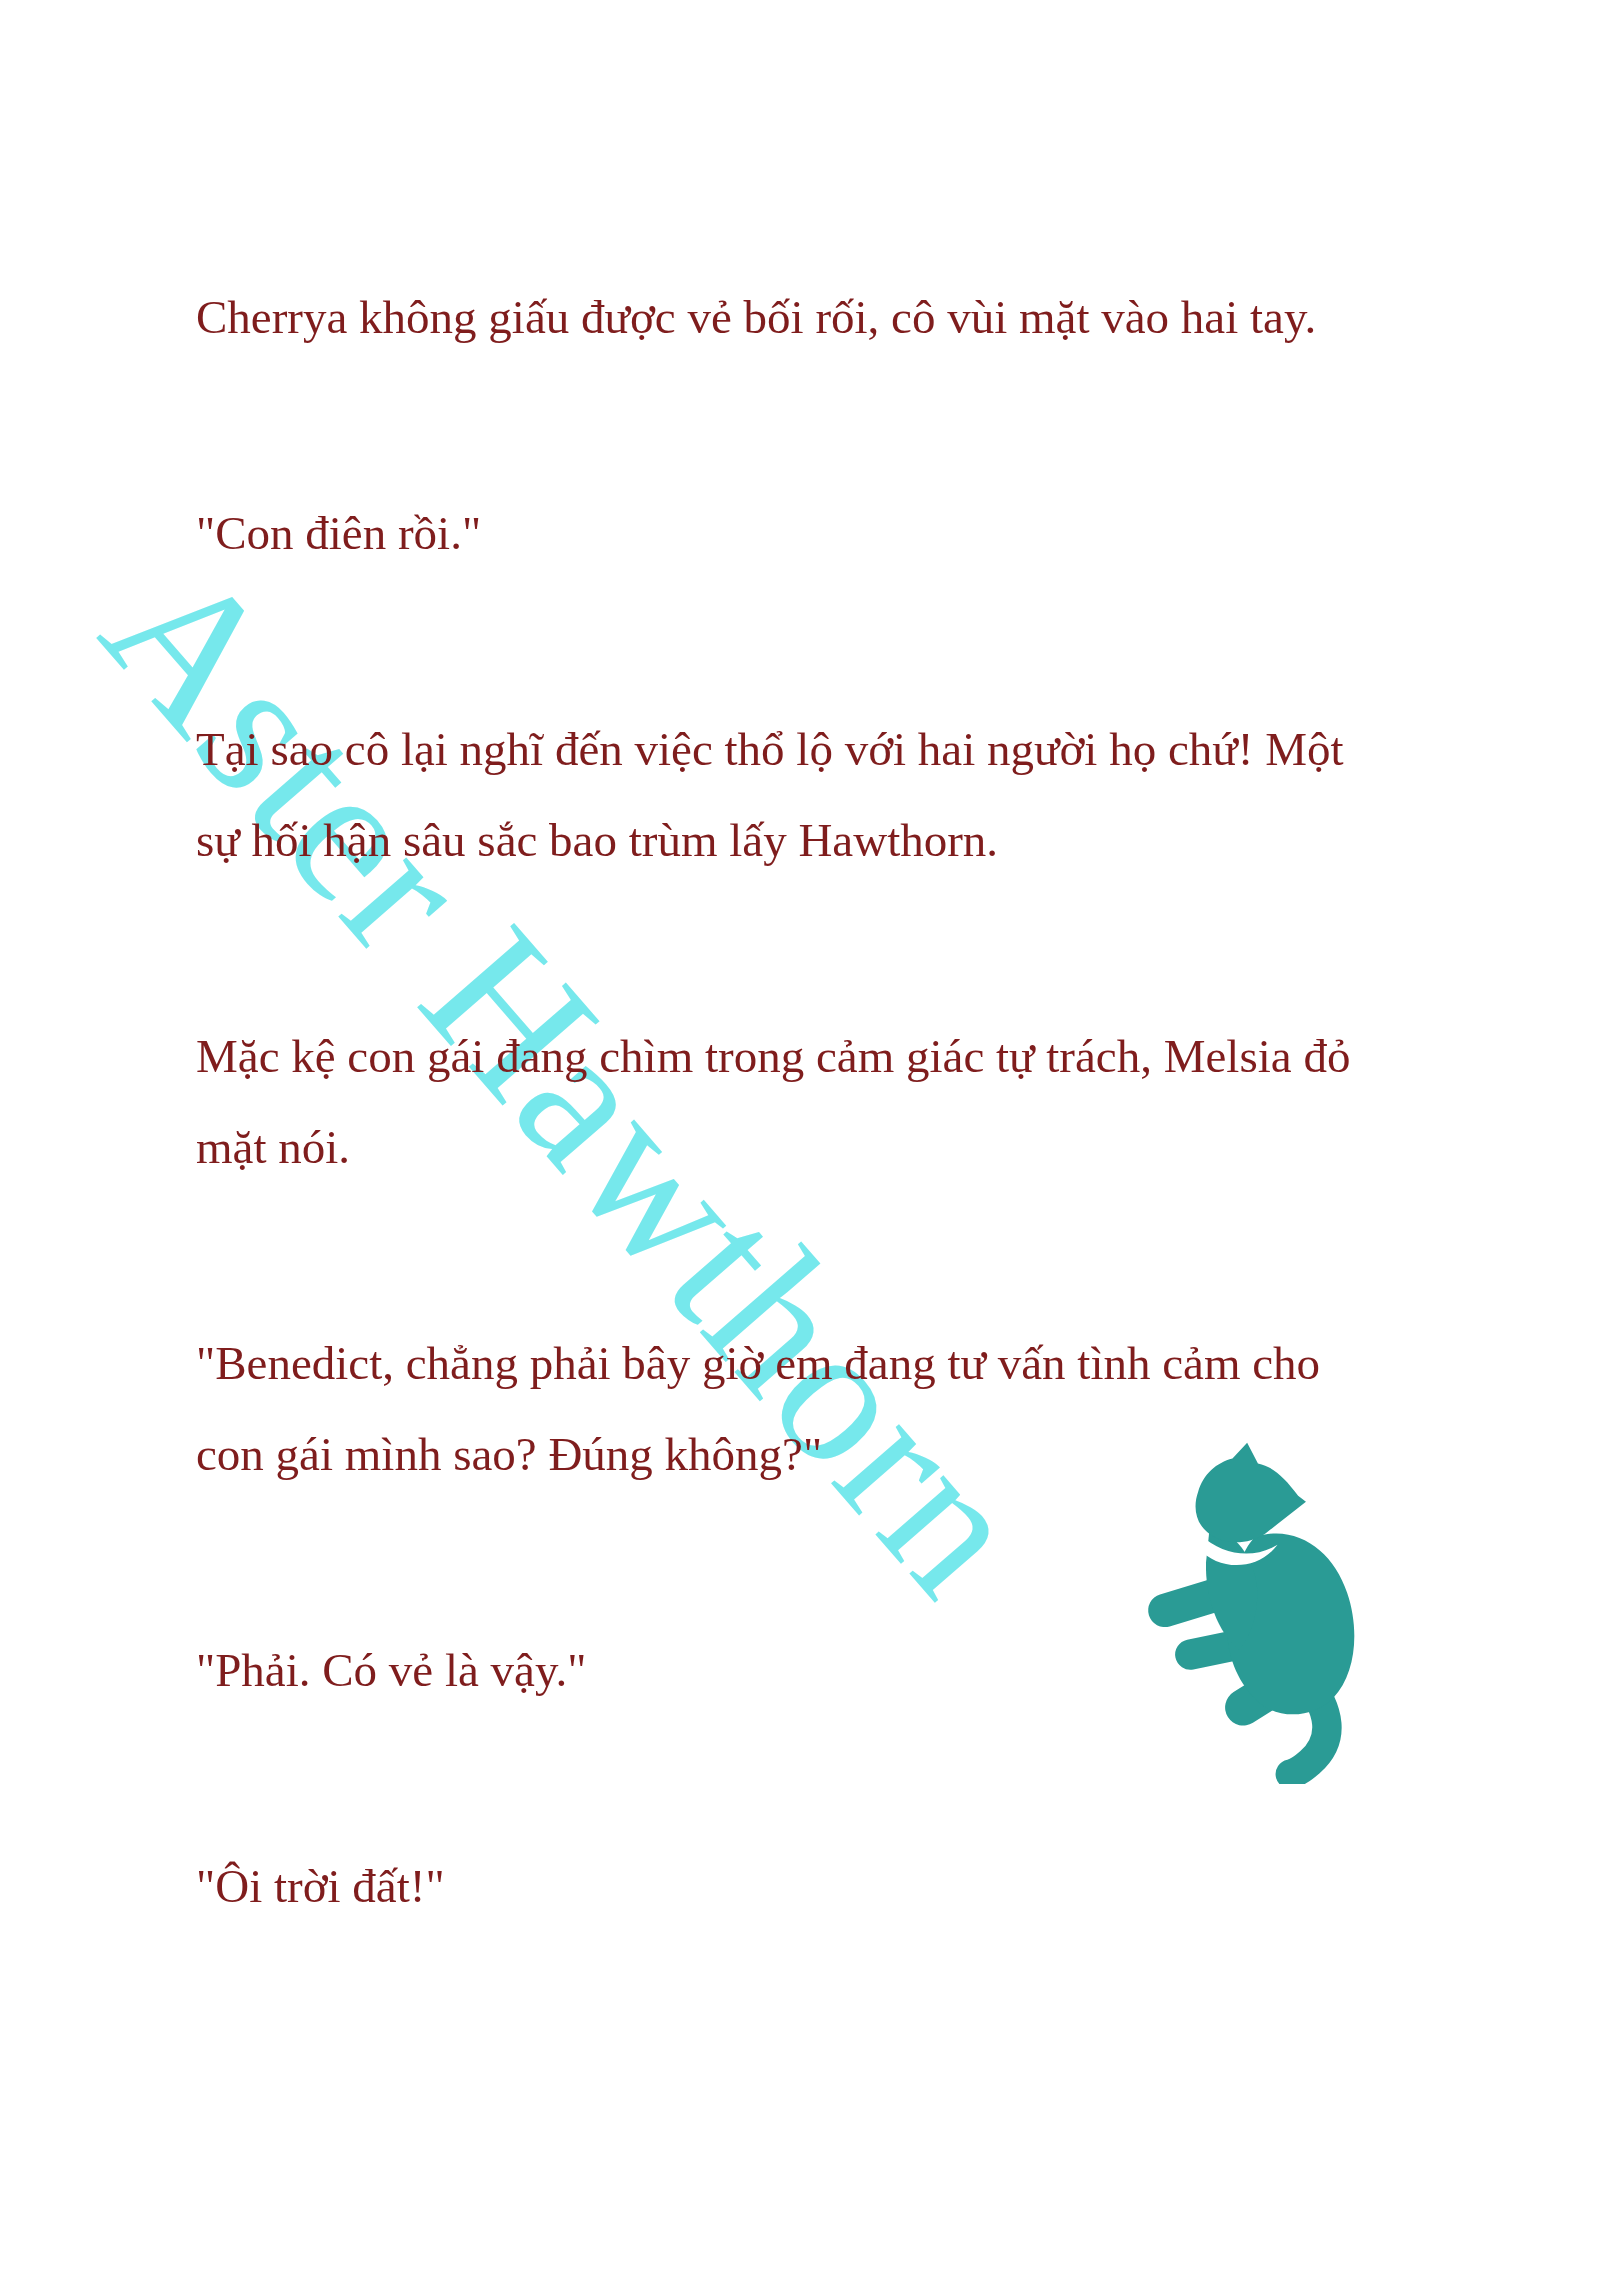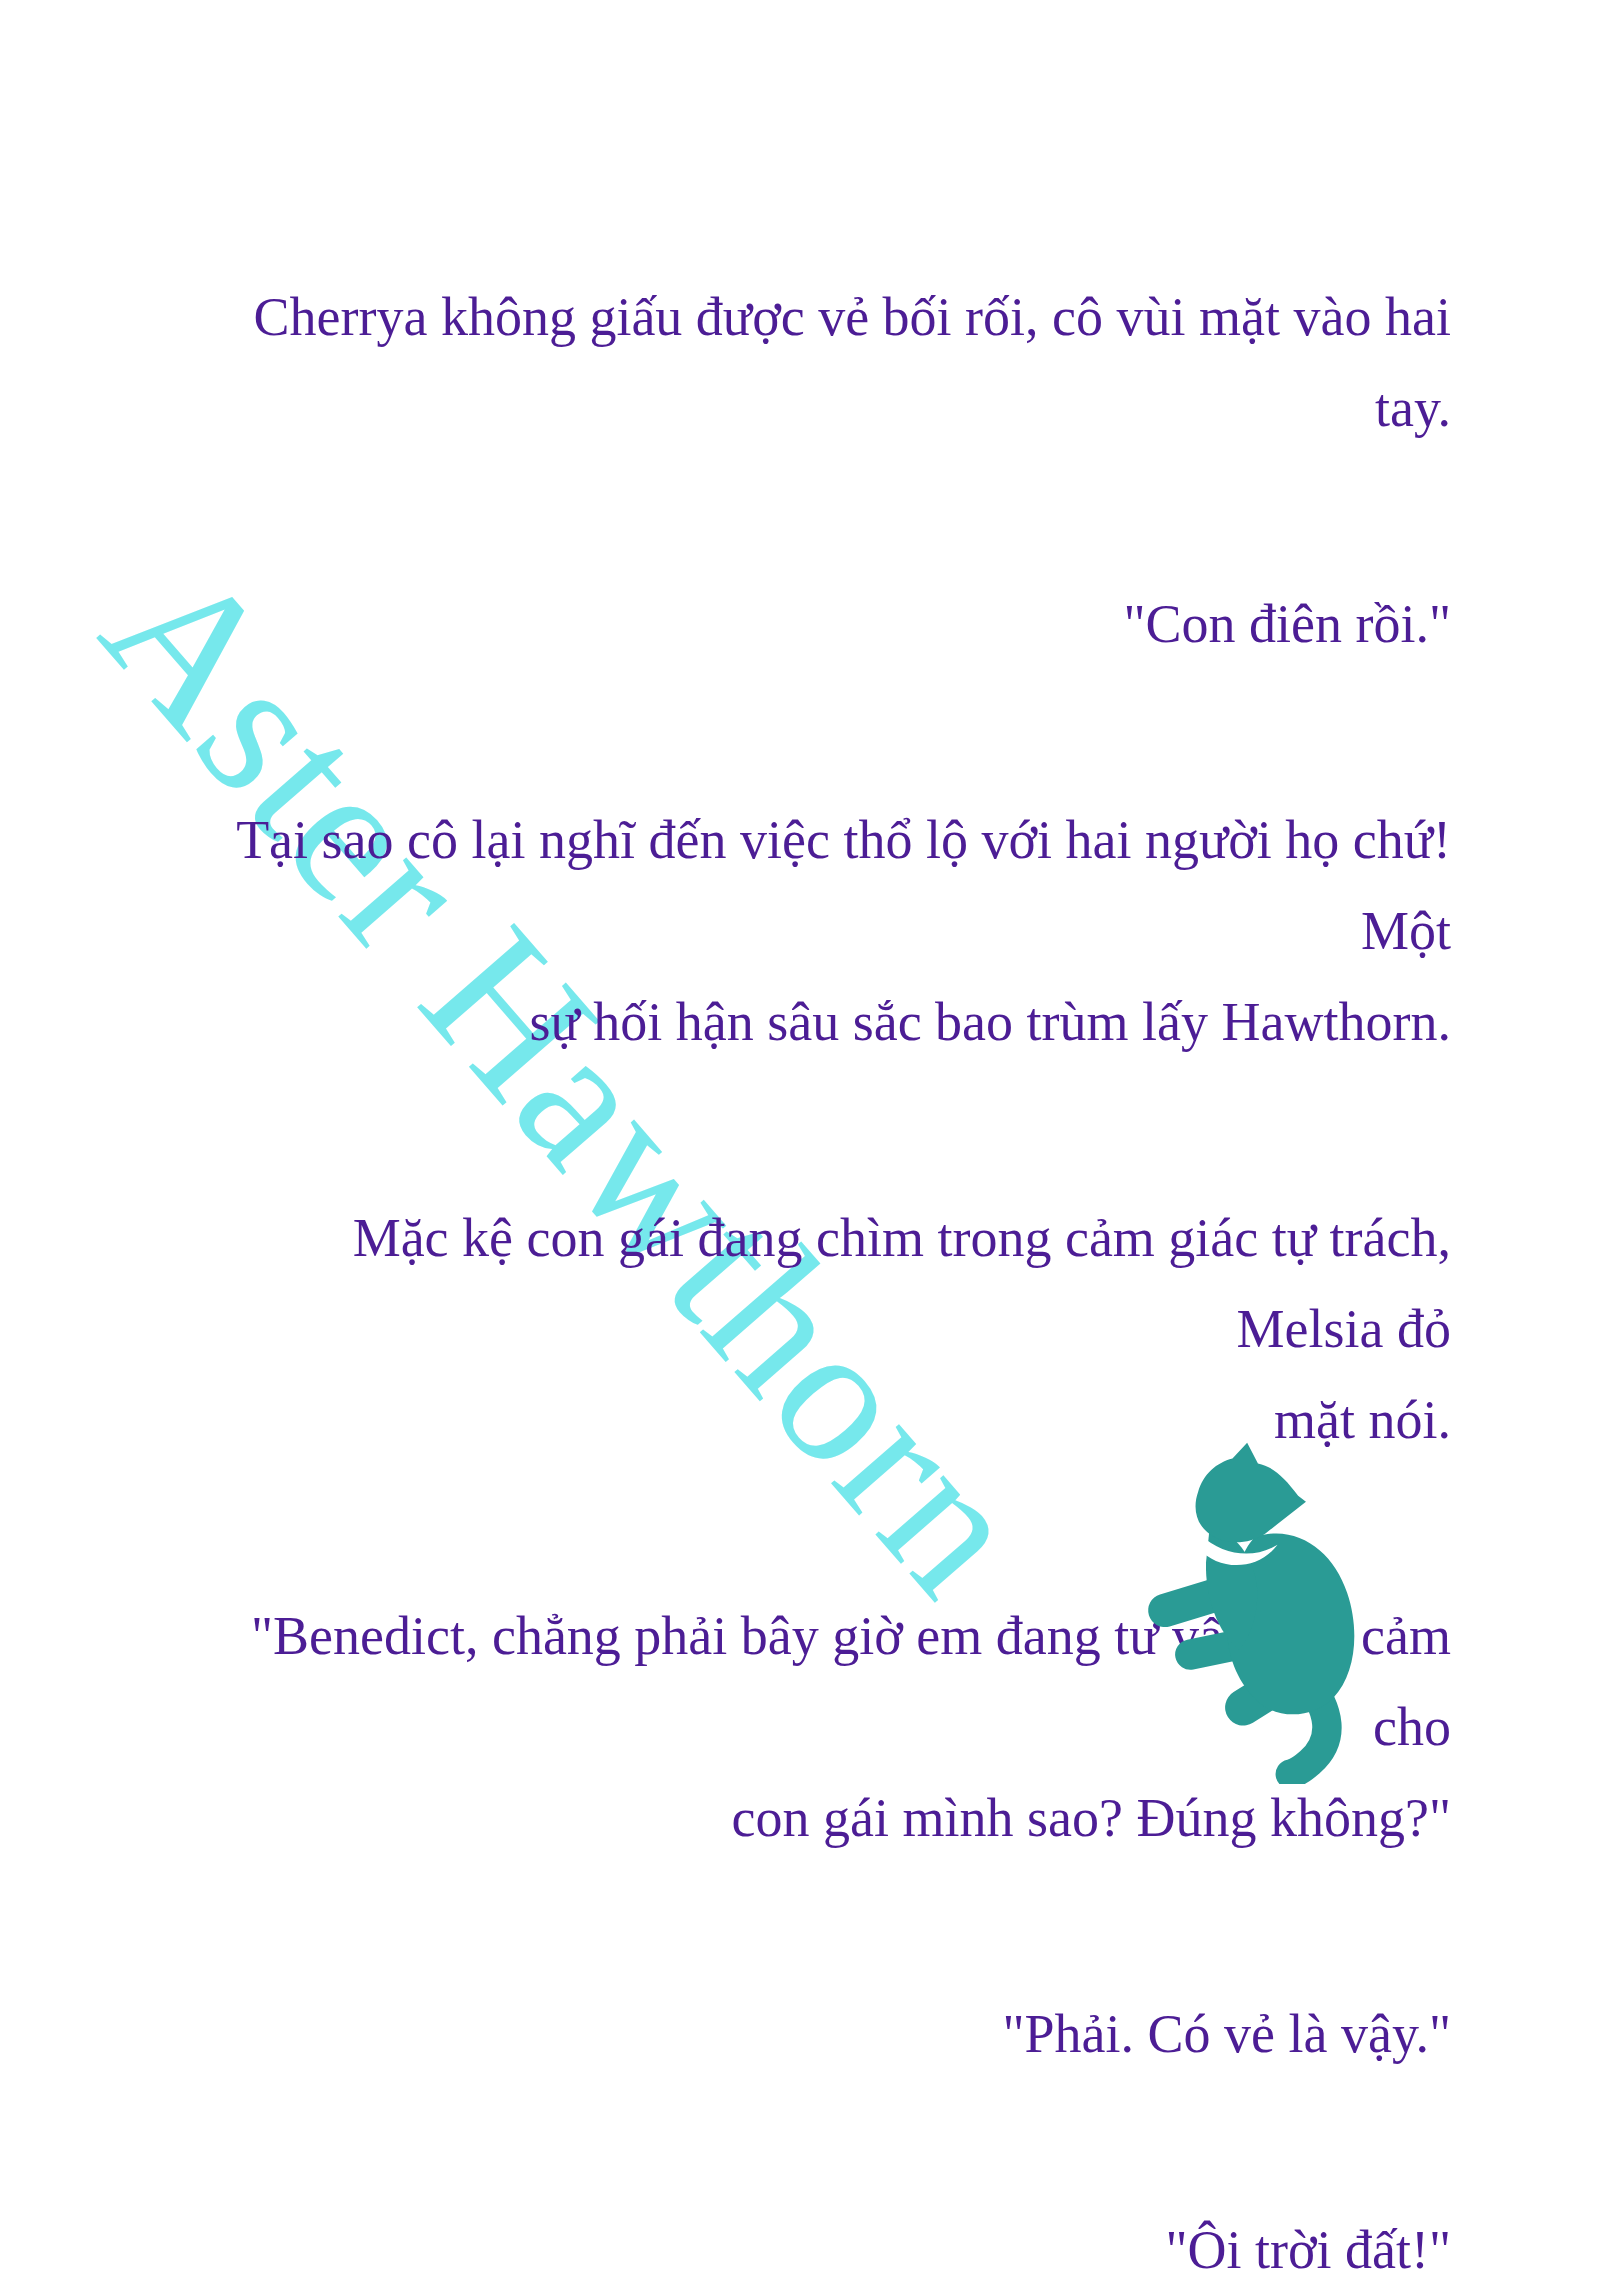"Cherrya không giấu được vẻ" .content p { color: #4c1d95 -> #7f1d1d; font-size: 54px -> 47px; text-align: right -> none }
